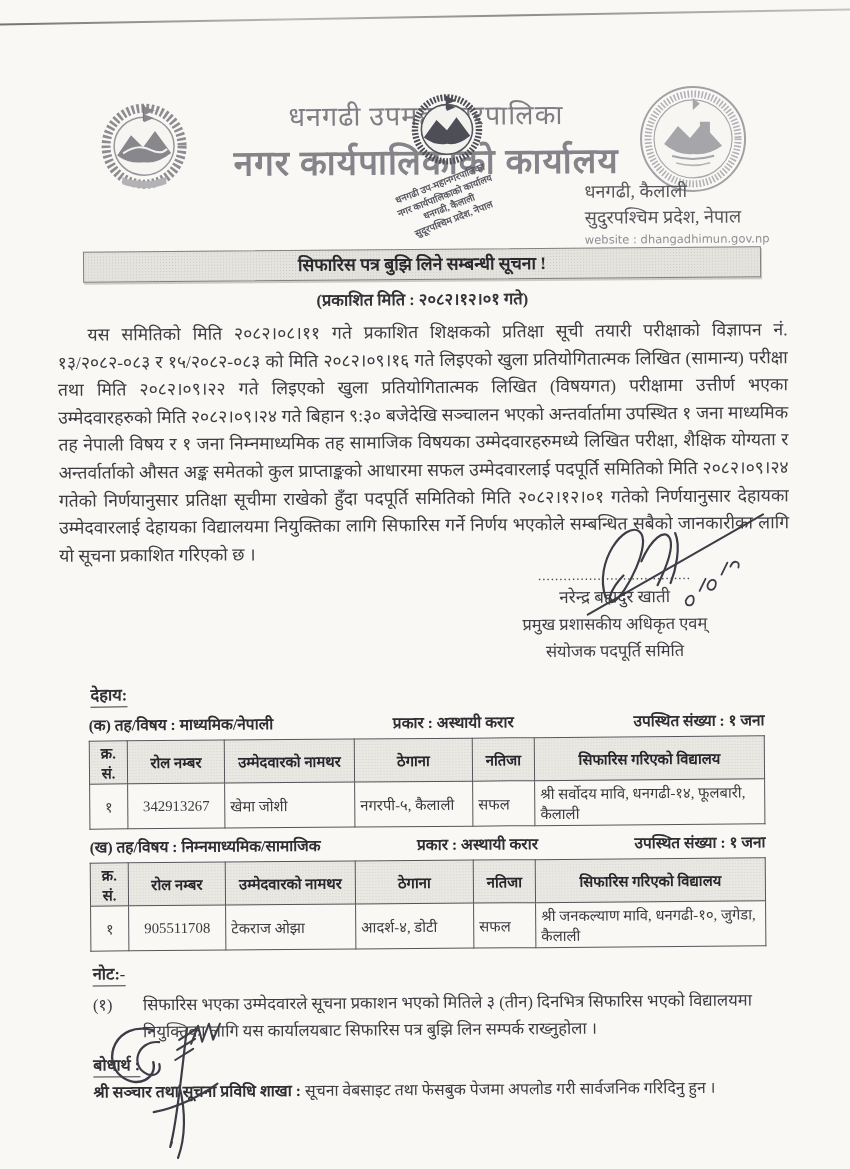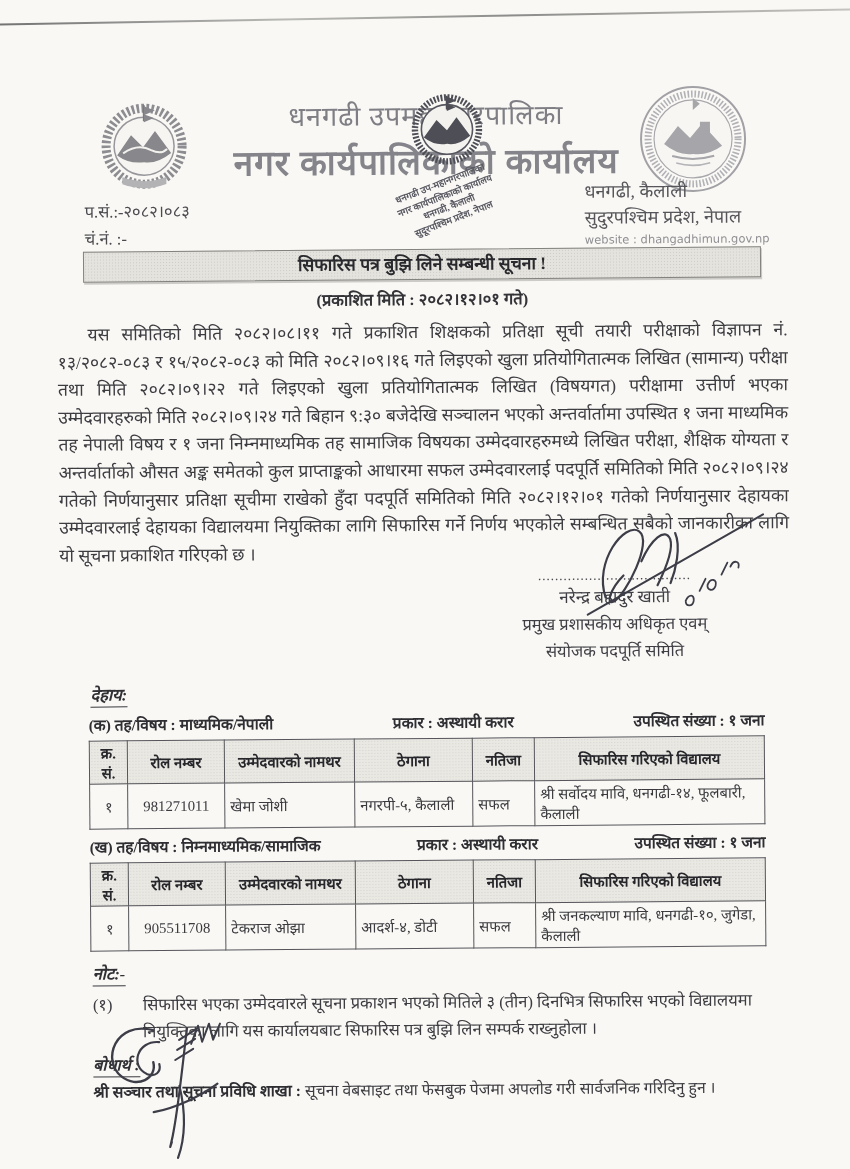"प.सं.:-२०८२।०८३" div.refs { html: <div> <div>प.सं.:-२०८२।०८३</div> <div>चं.नं. :-</div> </div> -> none }
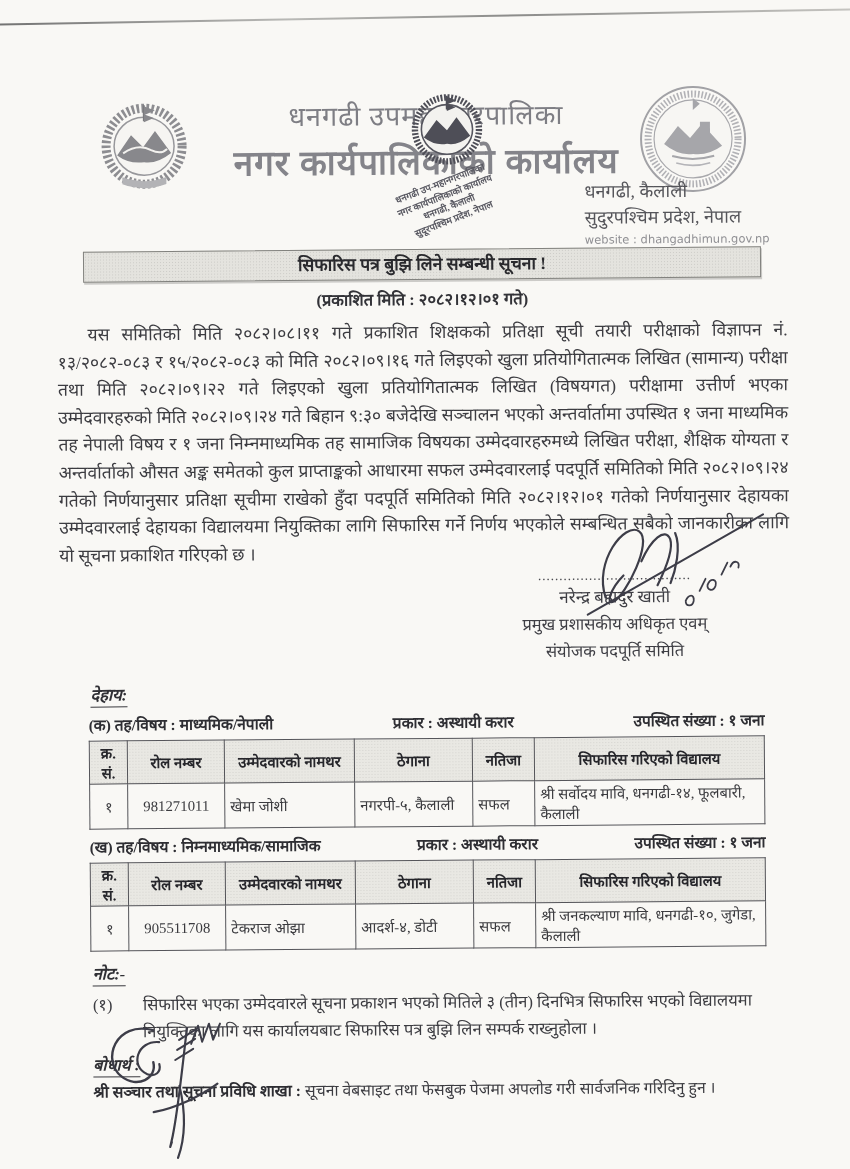"देहाय:" .u { font-style: italic -> none }
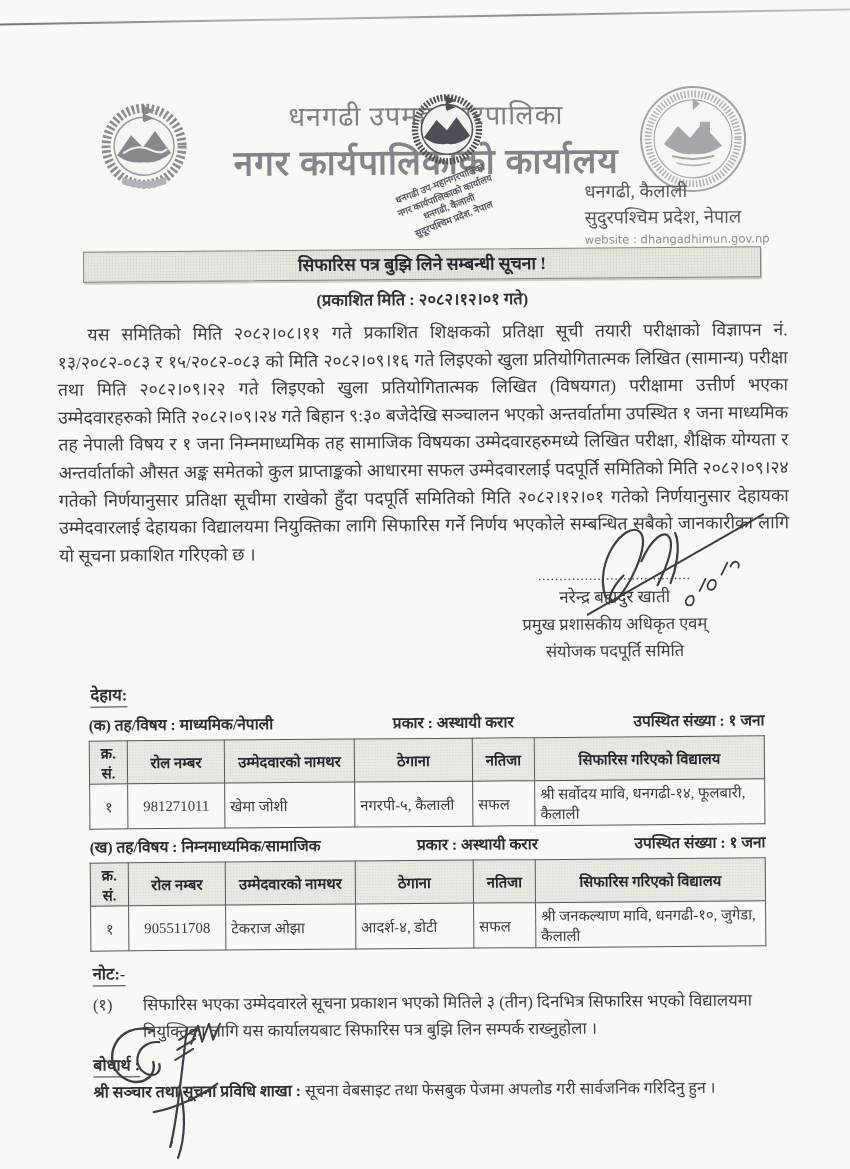"981271011" td.c { text: 981271011 -> 342913267 }
